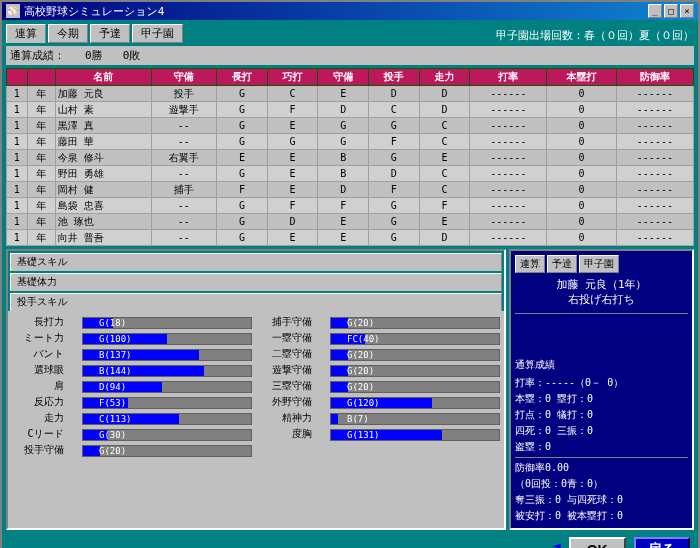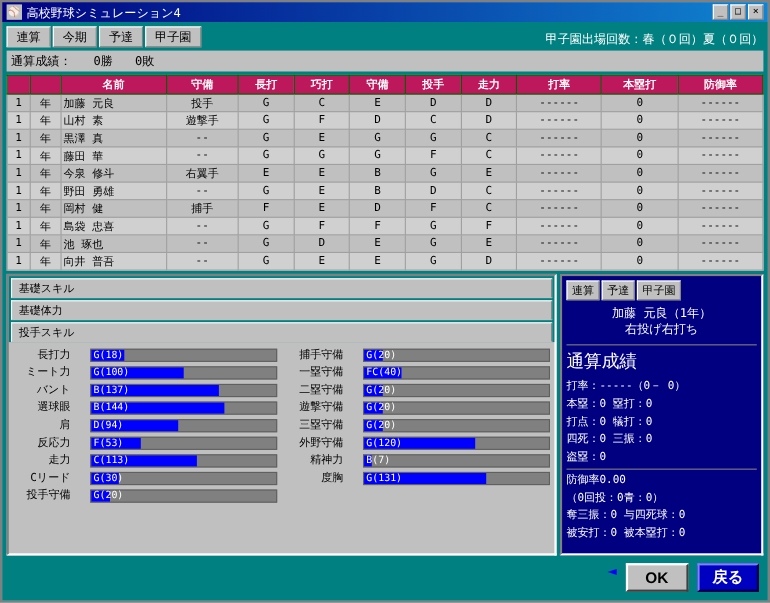"G(18)" .skill-value { padding-left: 2px -> 16px }
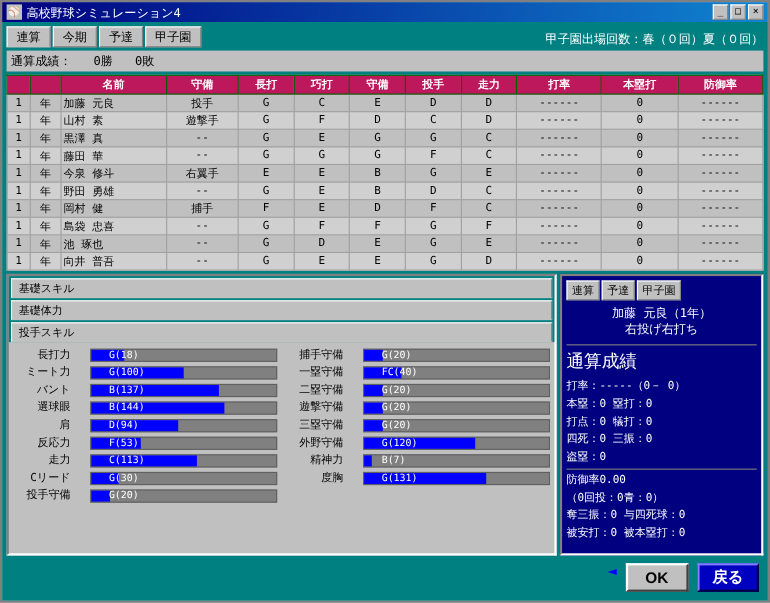"通算成績" .stats-section-title { font-size: 16px -> 10px; margin-top: none -> 41px }
